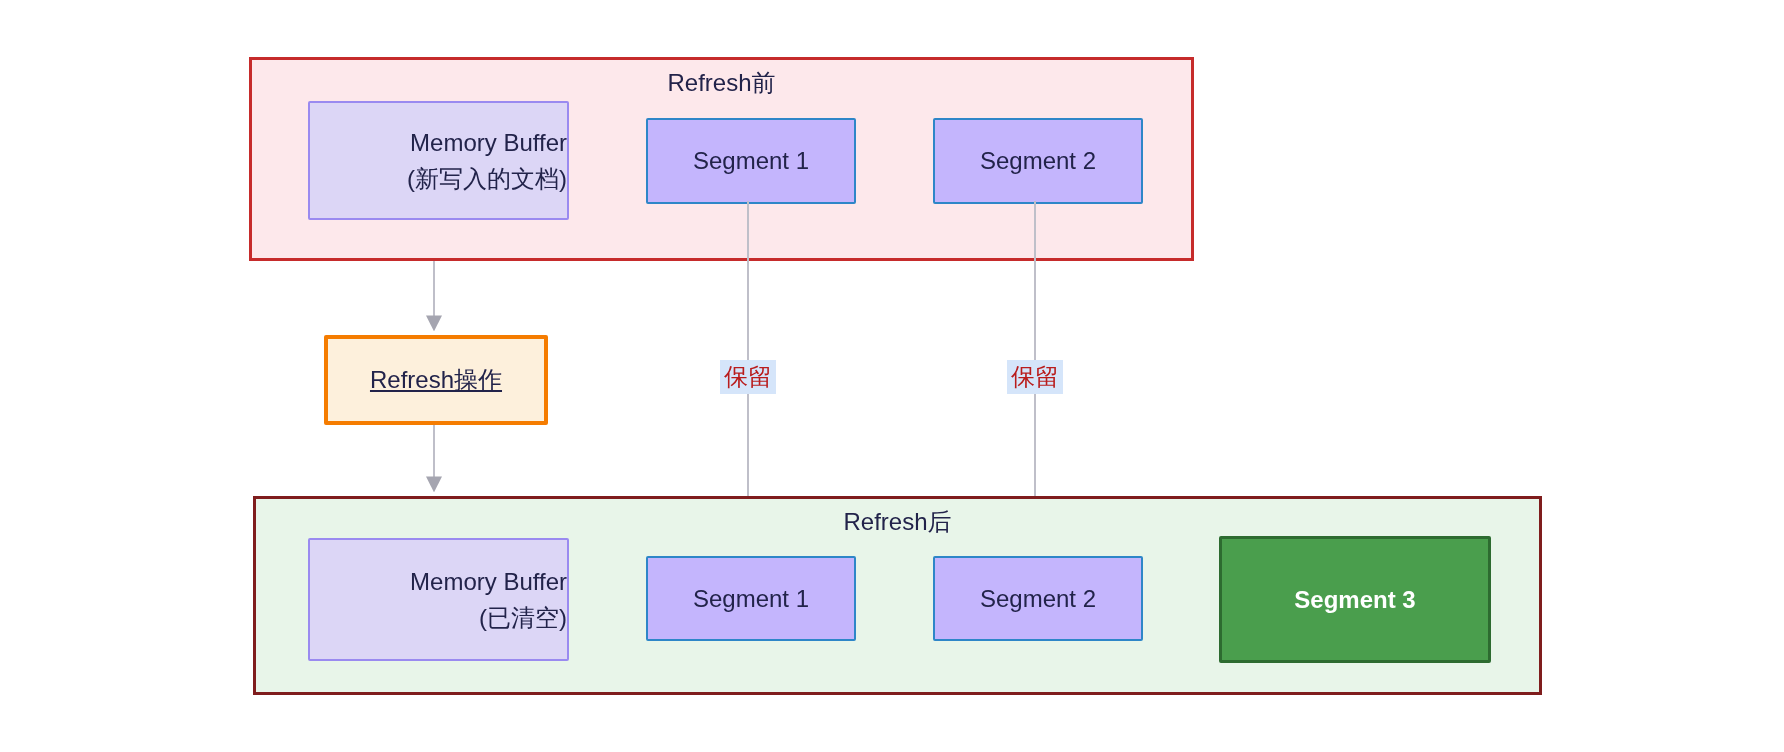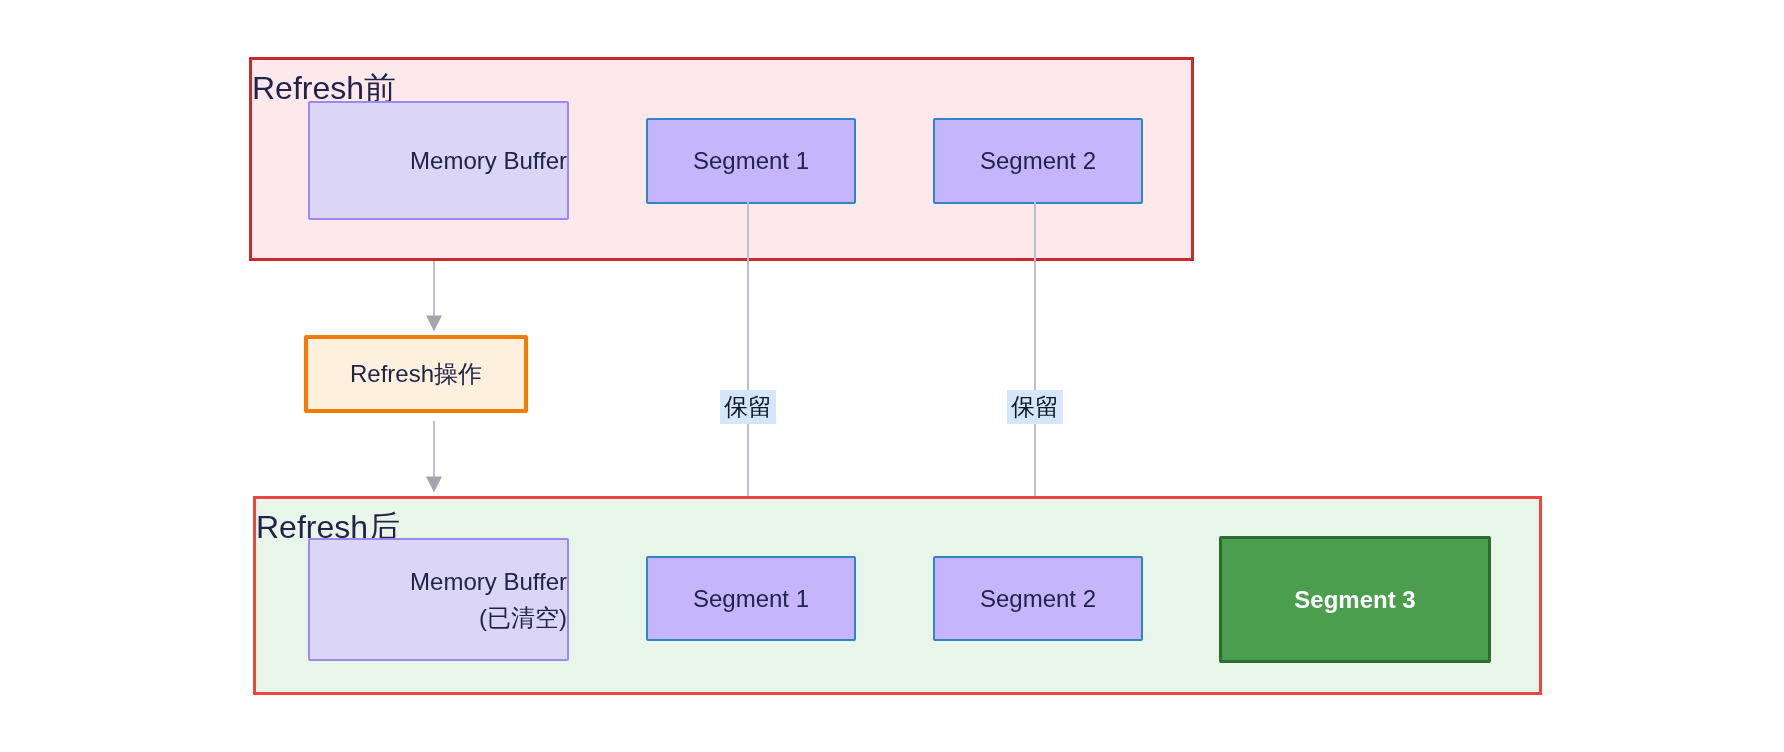"Refresh前" .container-title { font-size: 32px -> 24px; text-align: left -> center }
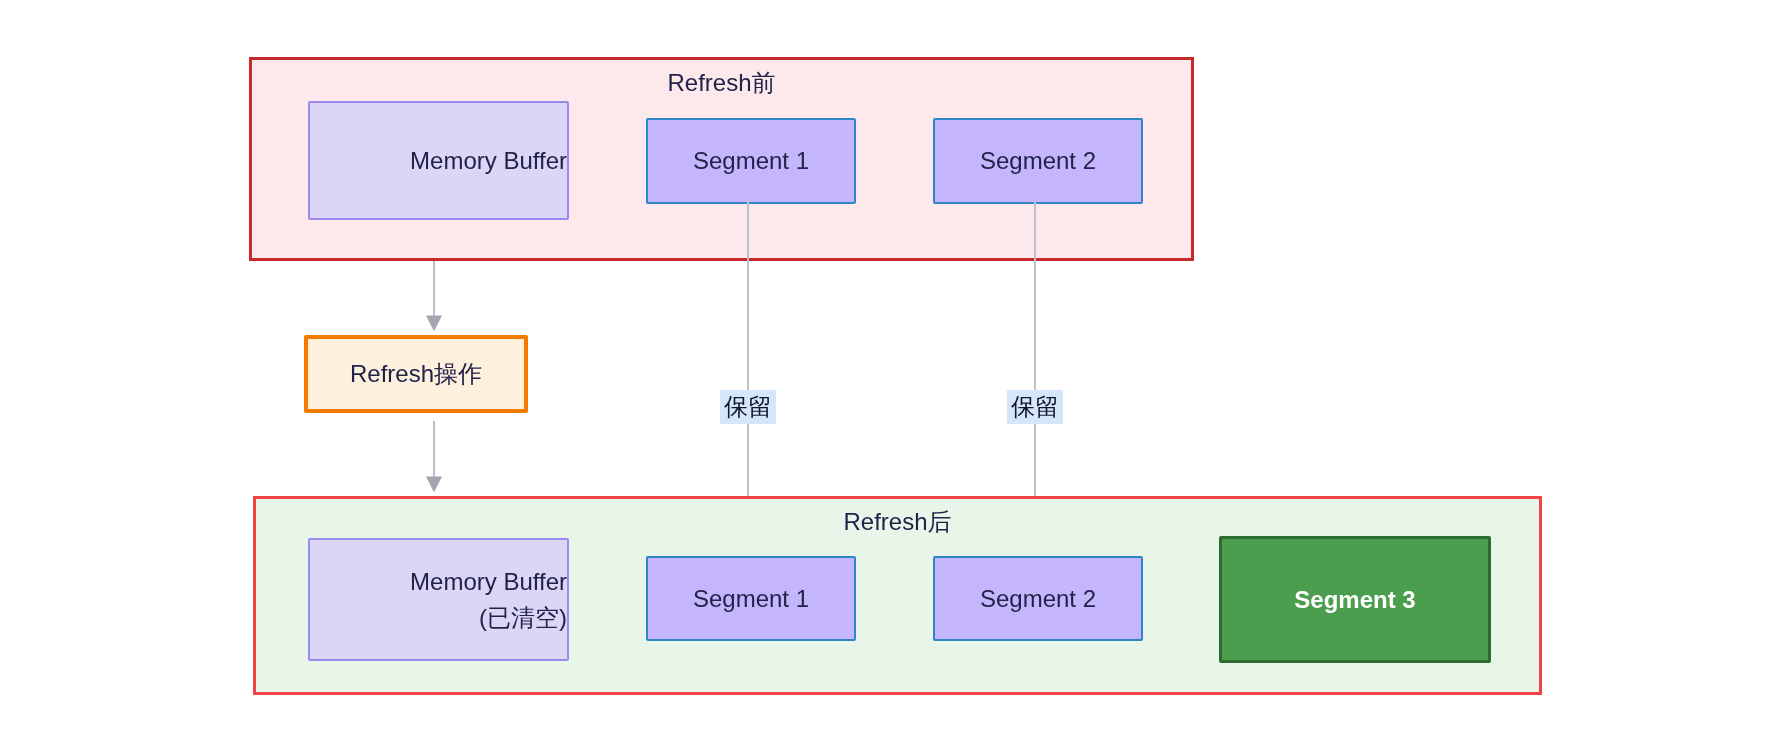"(新写入的文档)" span { html: none -> <span>(新写入的文档)</span> }
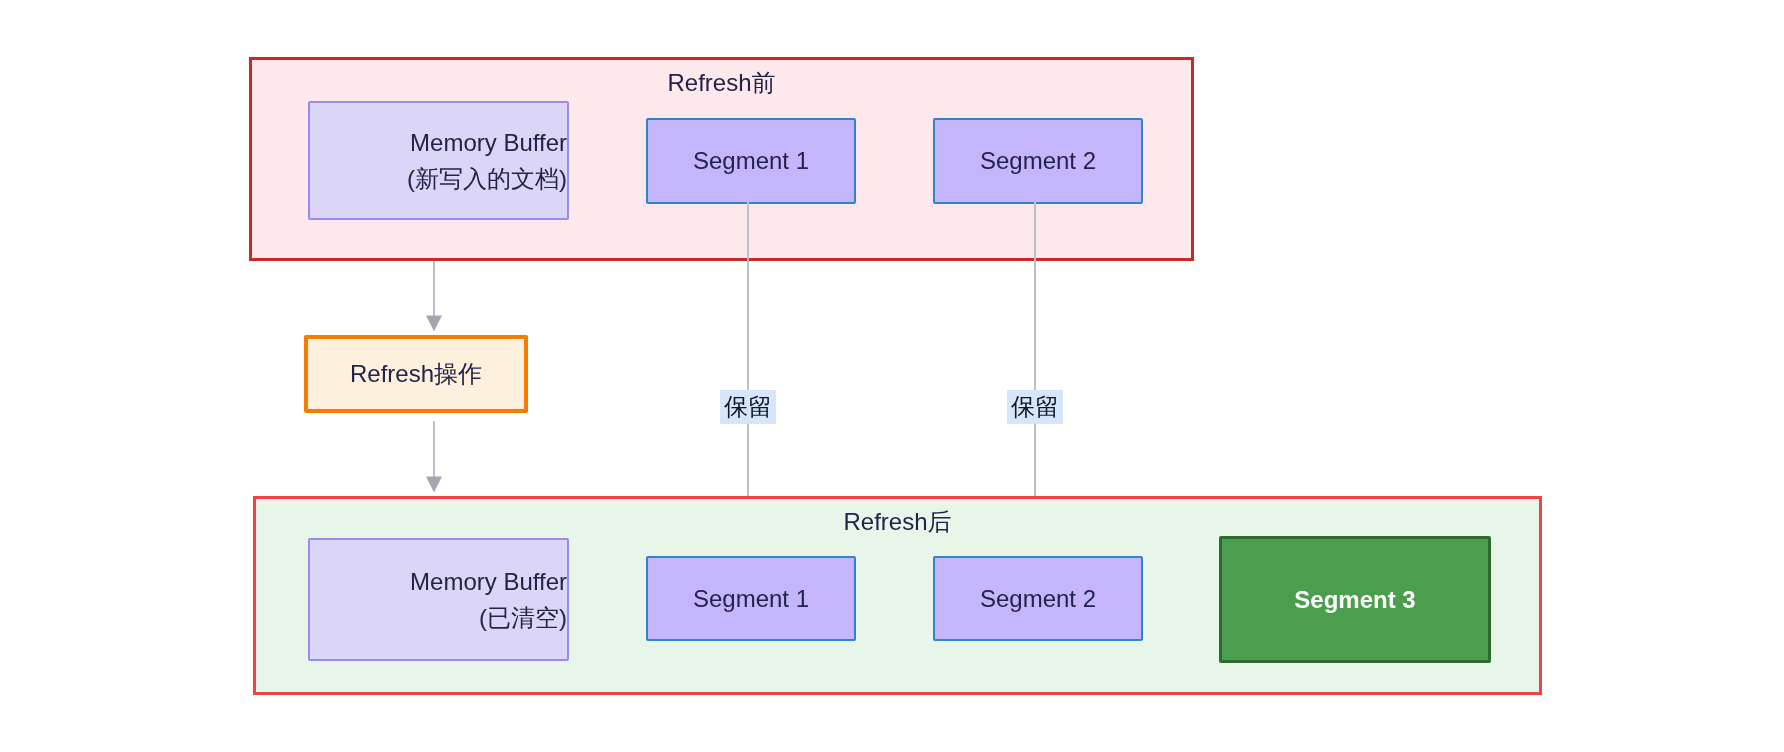"Refresh操作" .refresh-op { height: 78px -> 90px; left: 304px -> 324px; text-decoration: none -> underline }
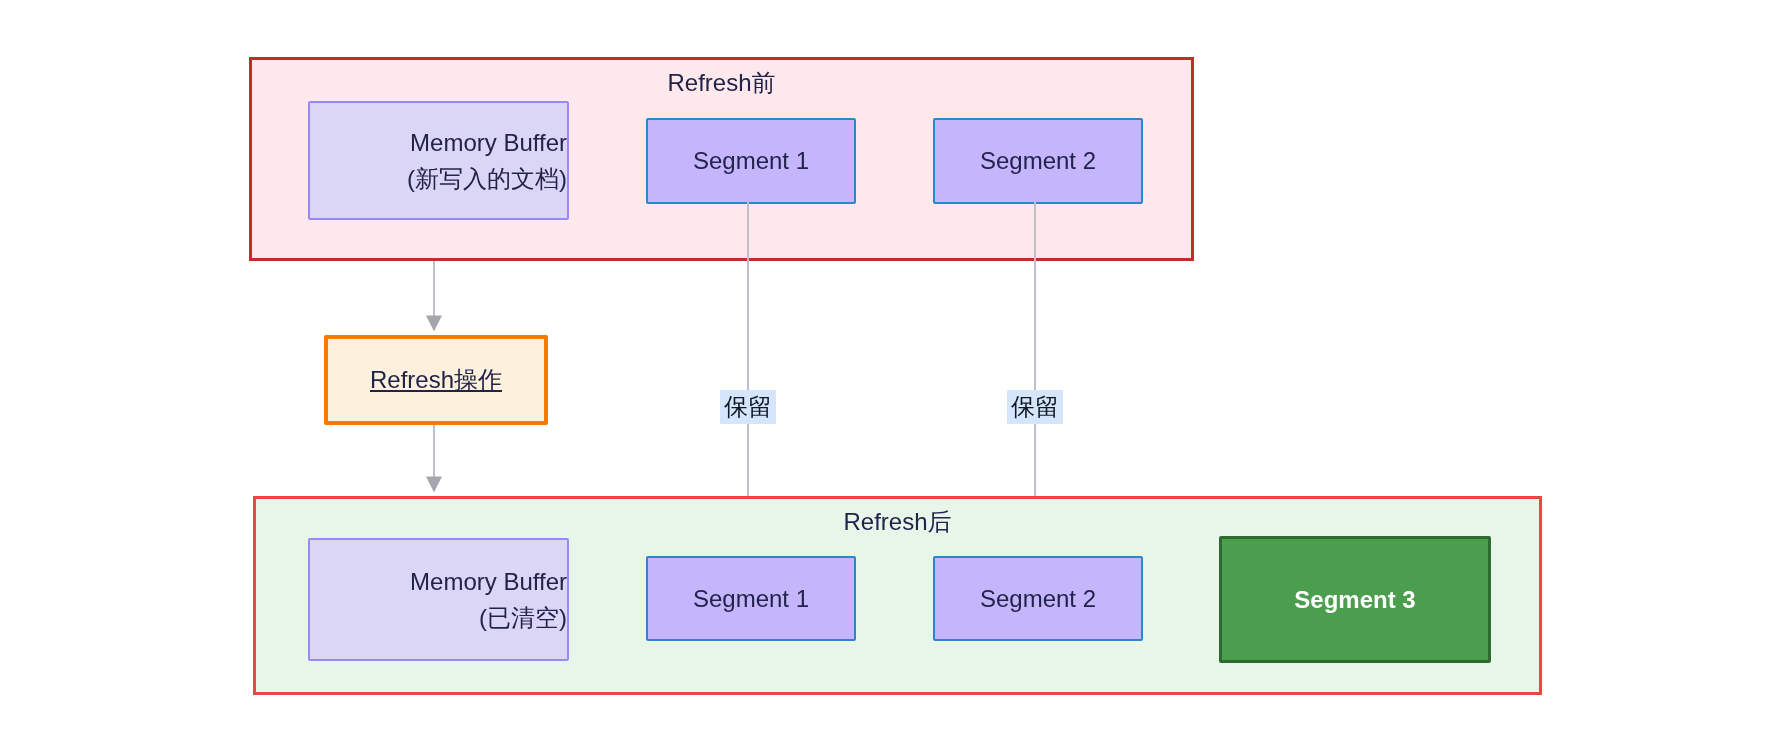"保留" .edge-label { color: #0f172a -> #b91c1c; margin-top: 30px -> none }
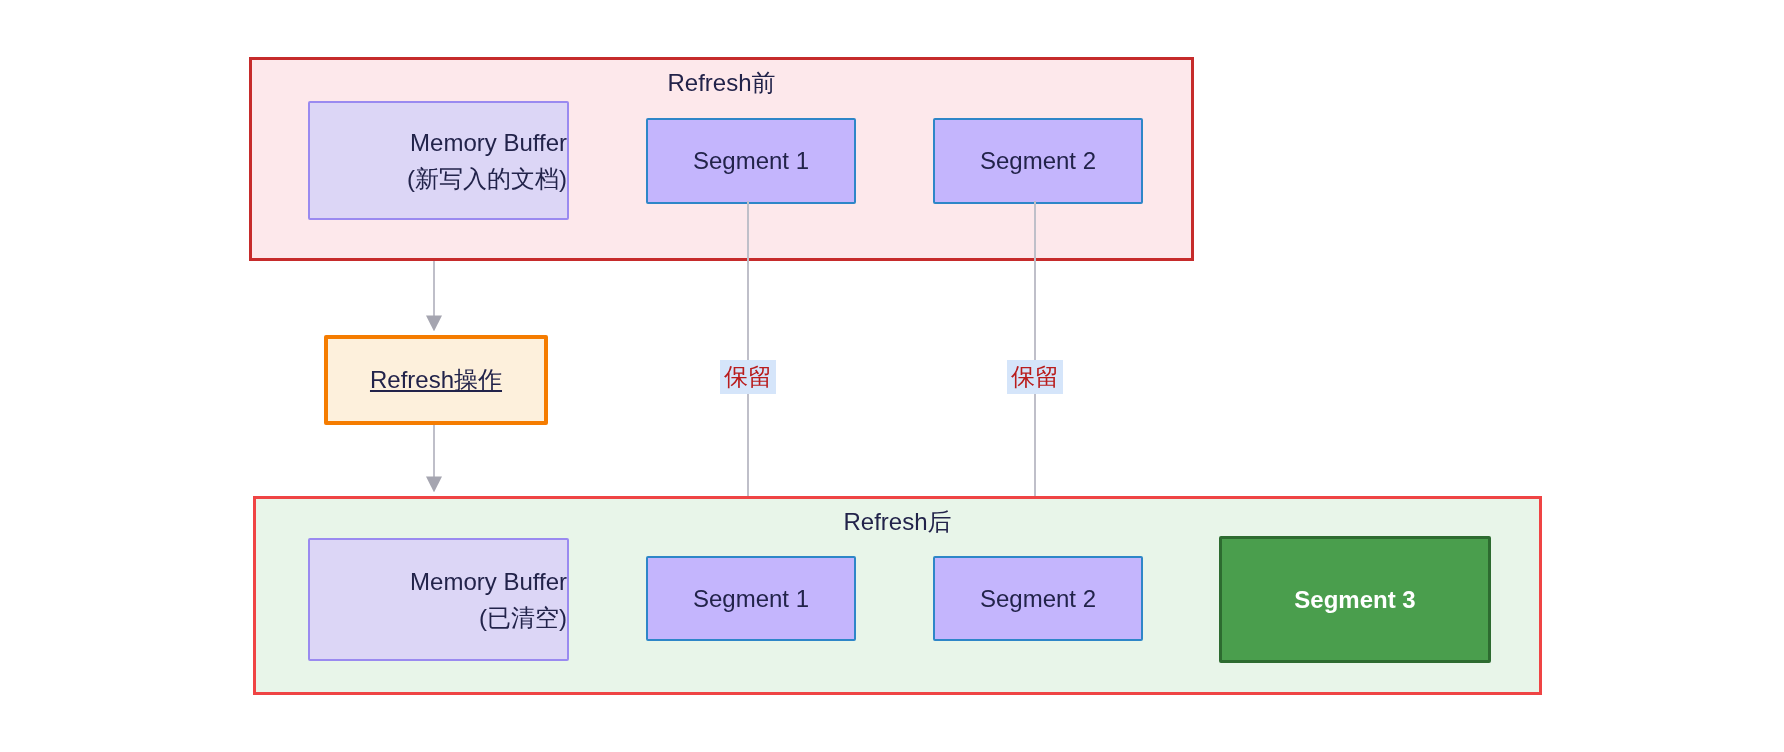"Refresh后" .container.after { border: 3px solid #ef4444 -> 3px solid #7f1d1d }
